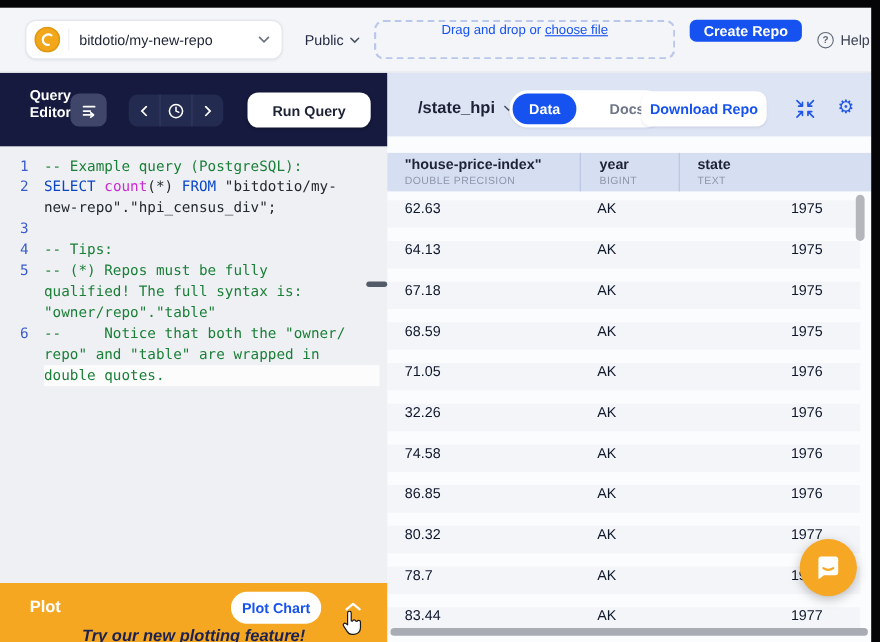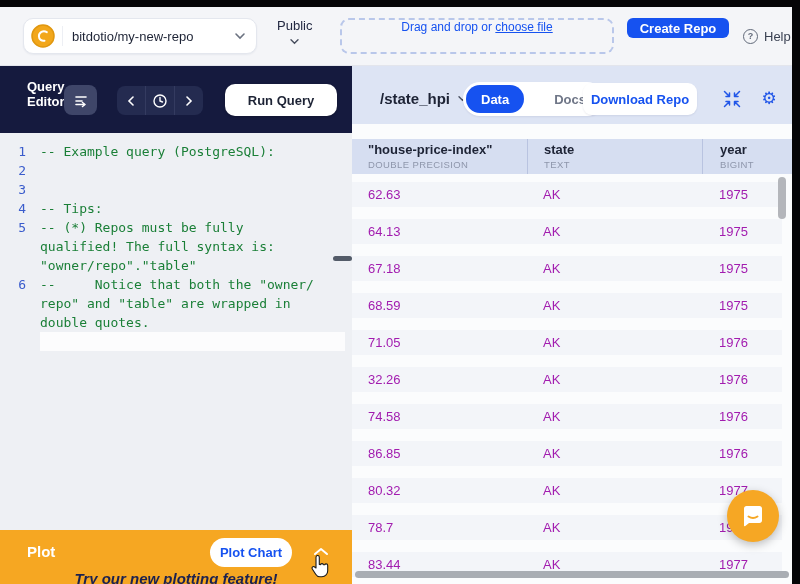"Public" .public-dd { flex-direction: column -> none }
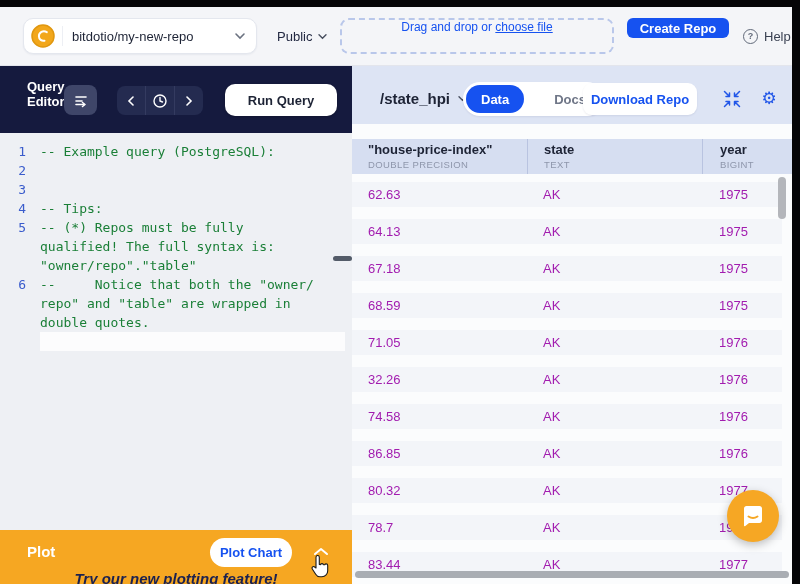"state" div.th-cell { order: before "year" -> after "year" }
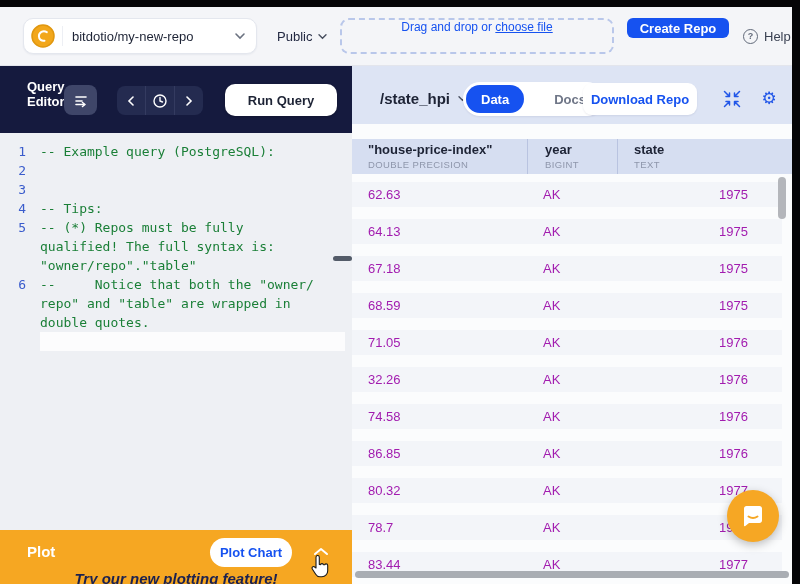"SELECT count(*) FROM" span.code-text { html: none -> <span><span>SELECT</span><span> </span><span>count</span><span>(*) </span><span>FROM</span><span> "bitdotio/<wbr>my-new-repo"."hpi_census_div";</span></span> }
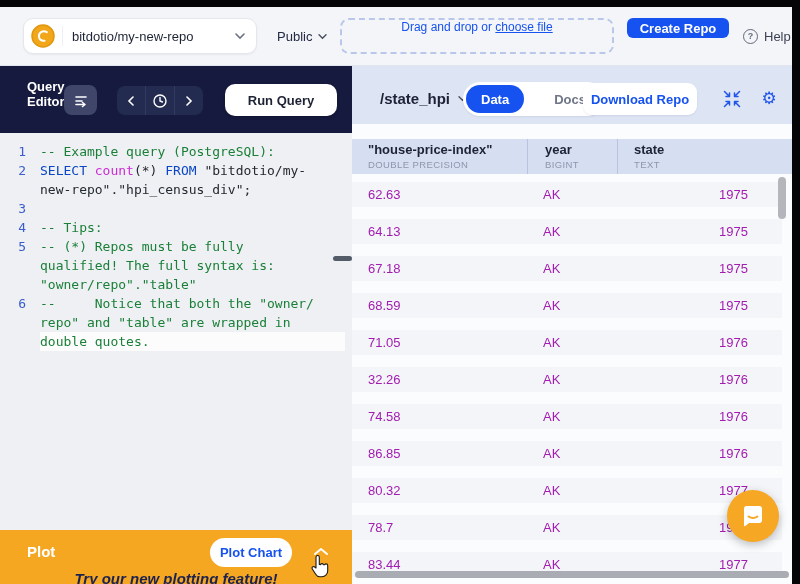"62.63" .trow { align-items: center -> none; color: #a21caf -> #0f172a }
